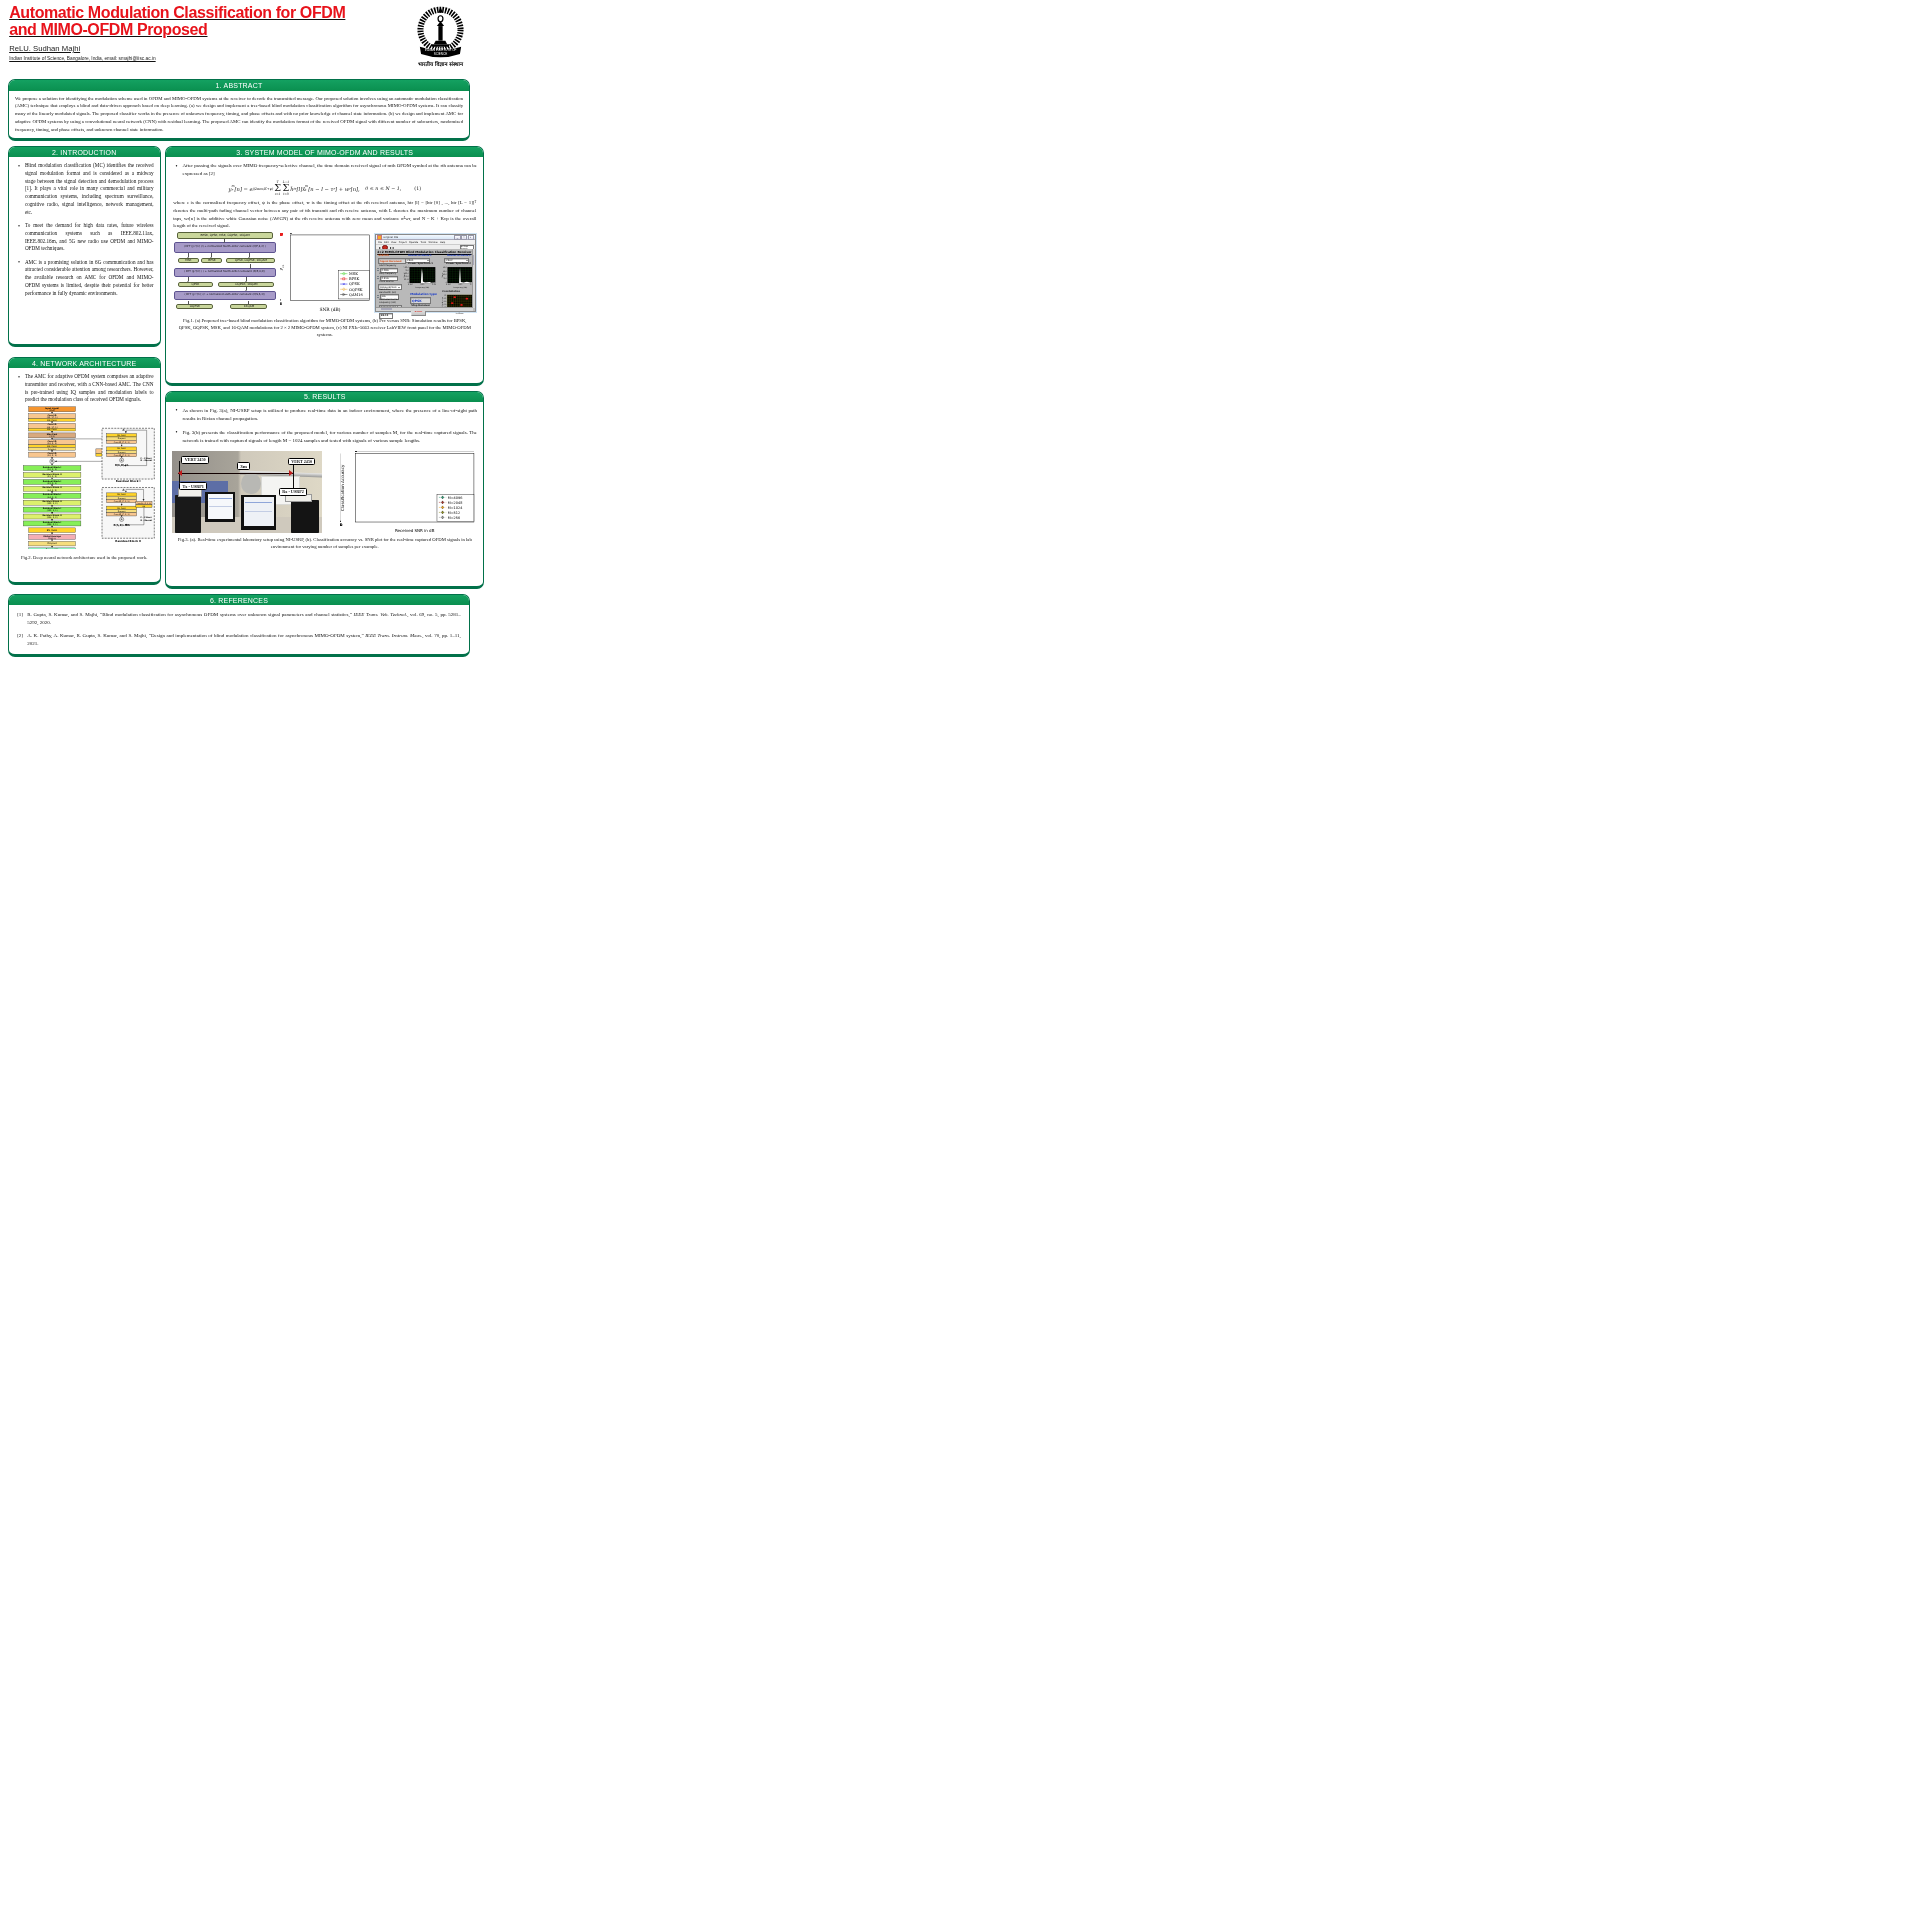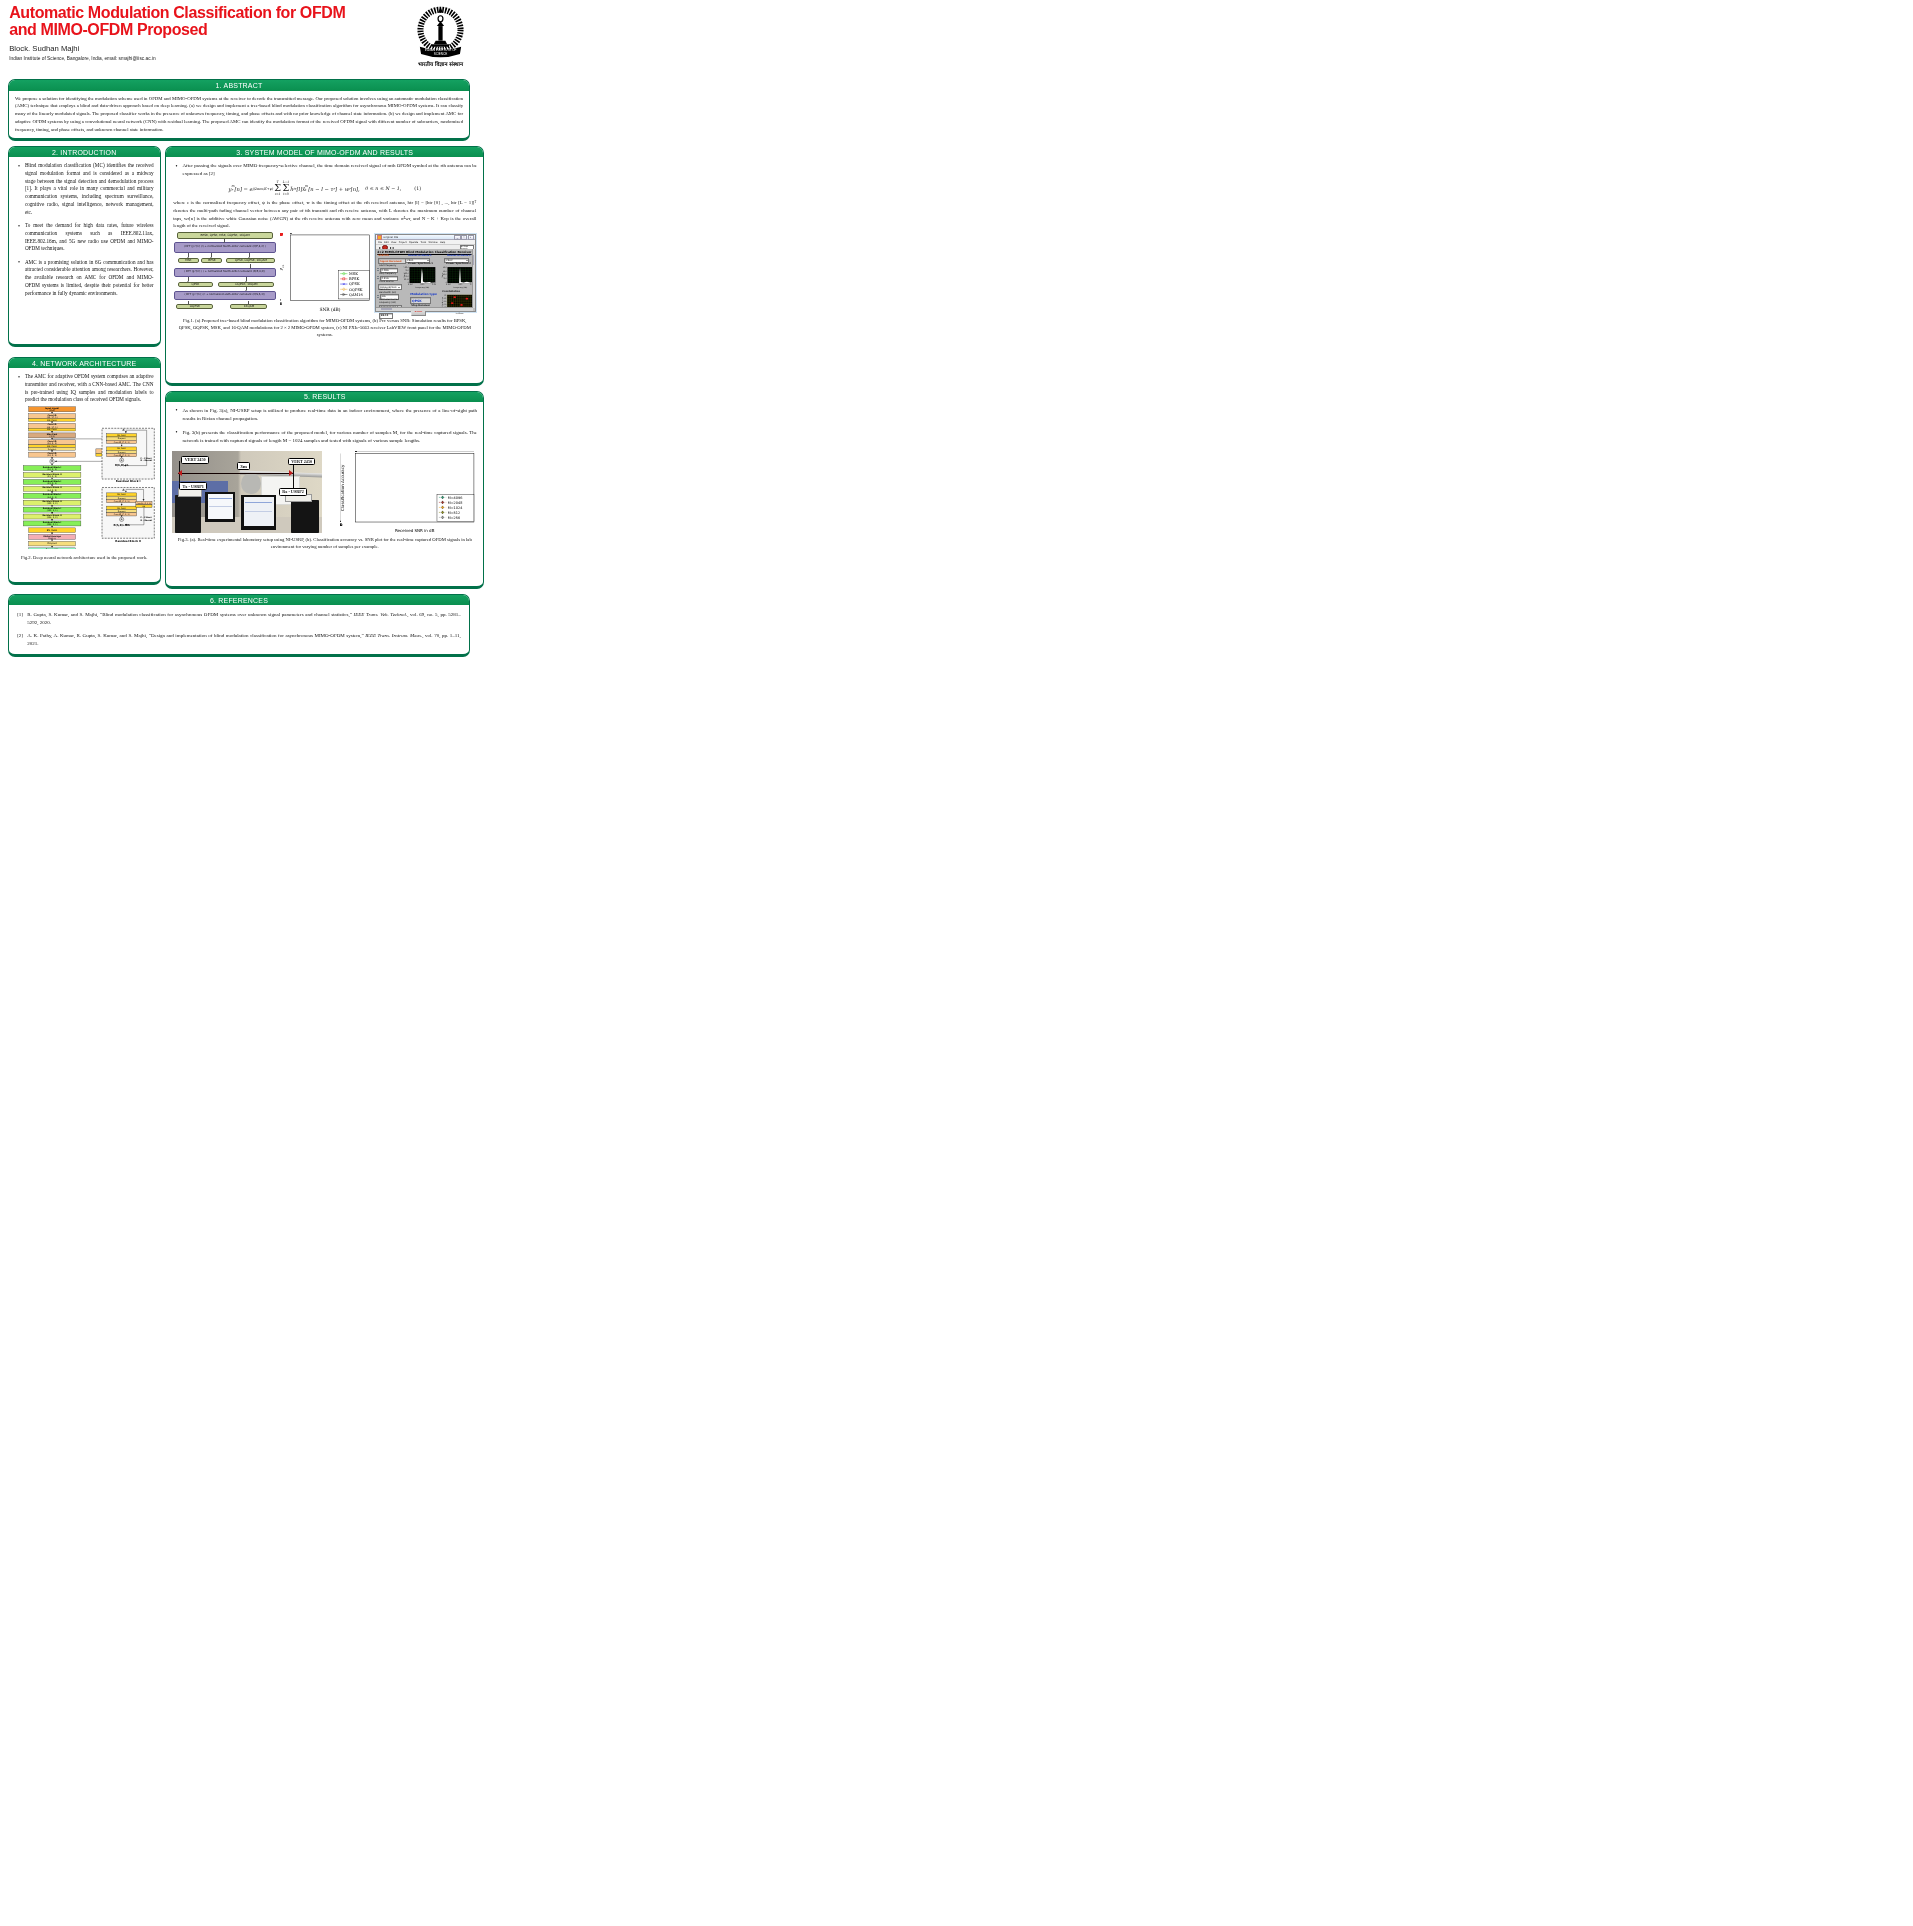"Automatic Modulation Classification for" .p-header { text-decoration: none -> underline }
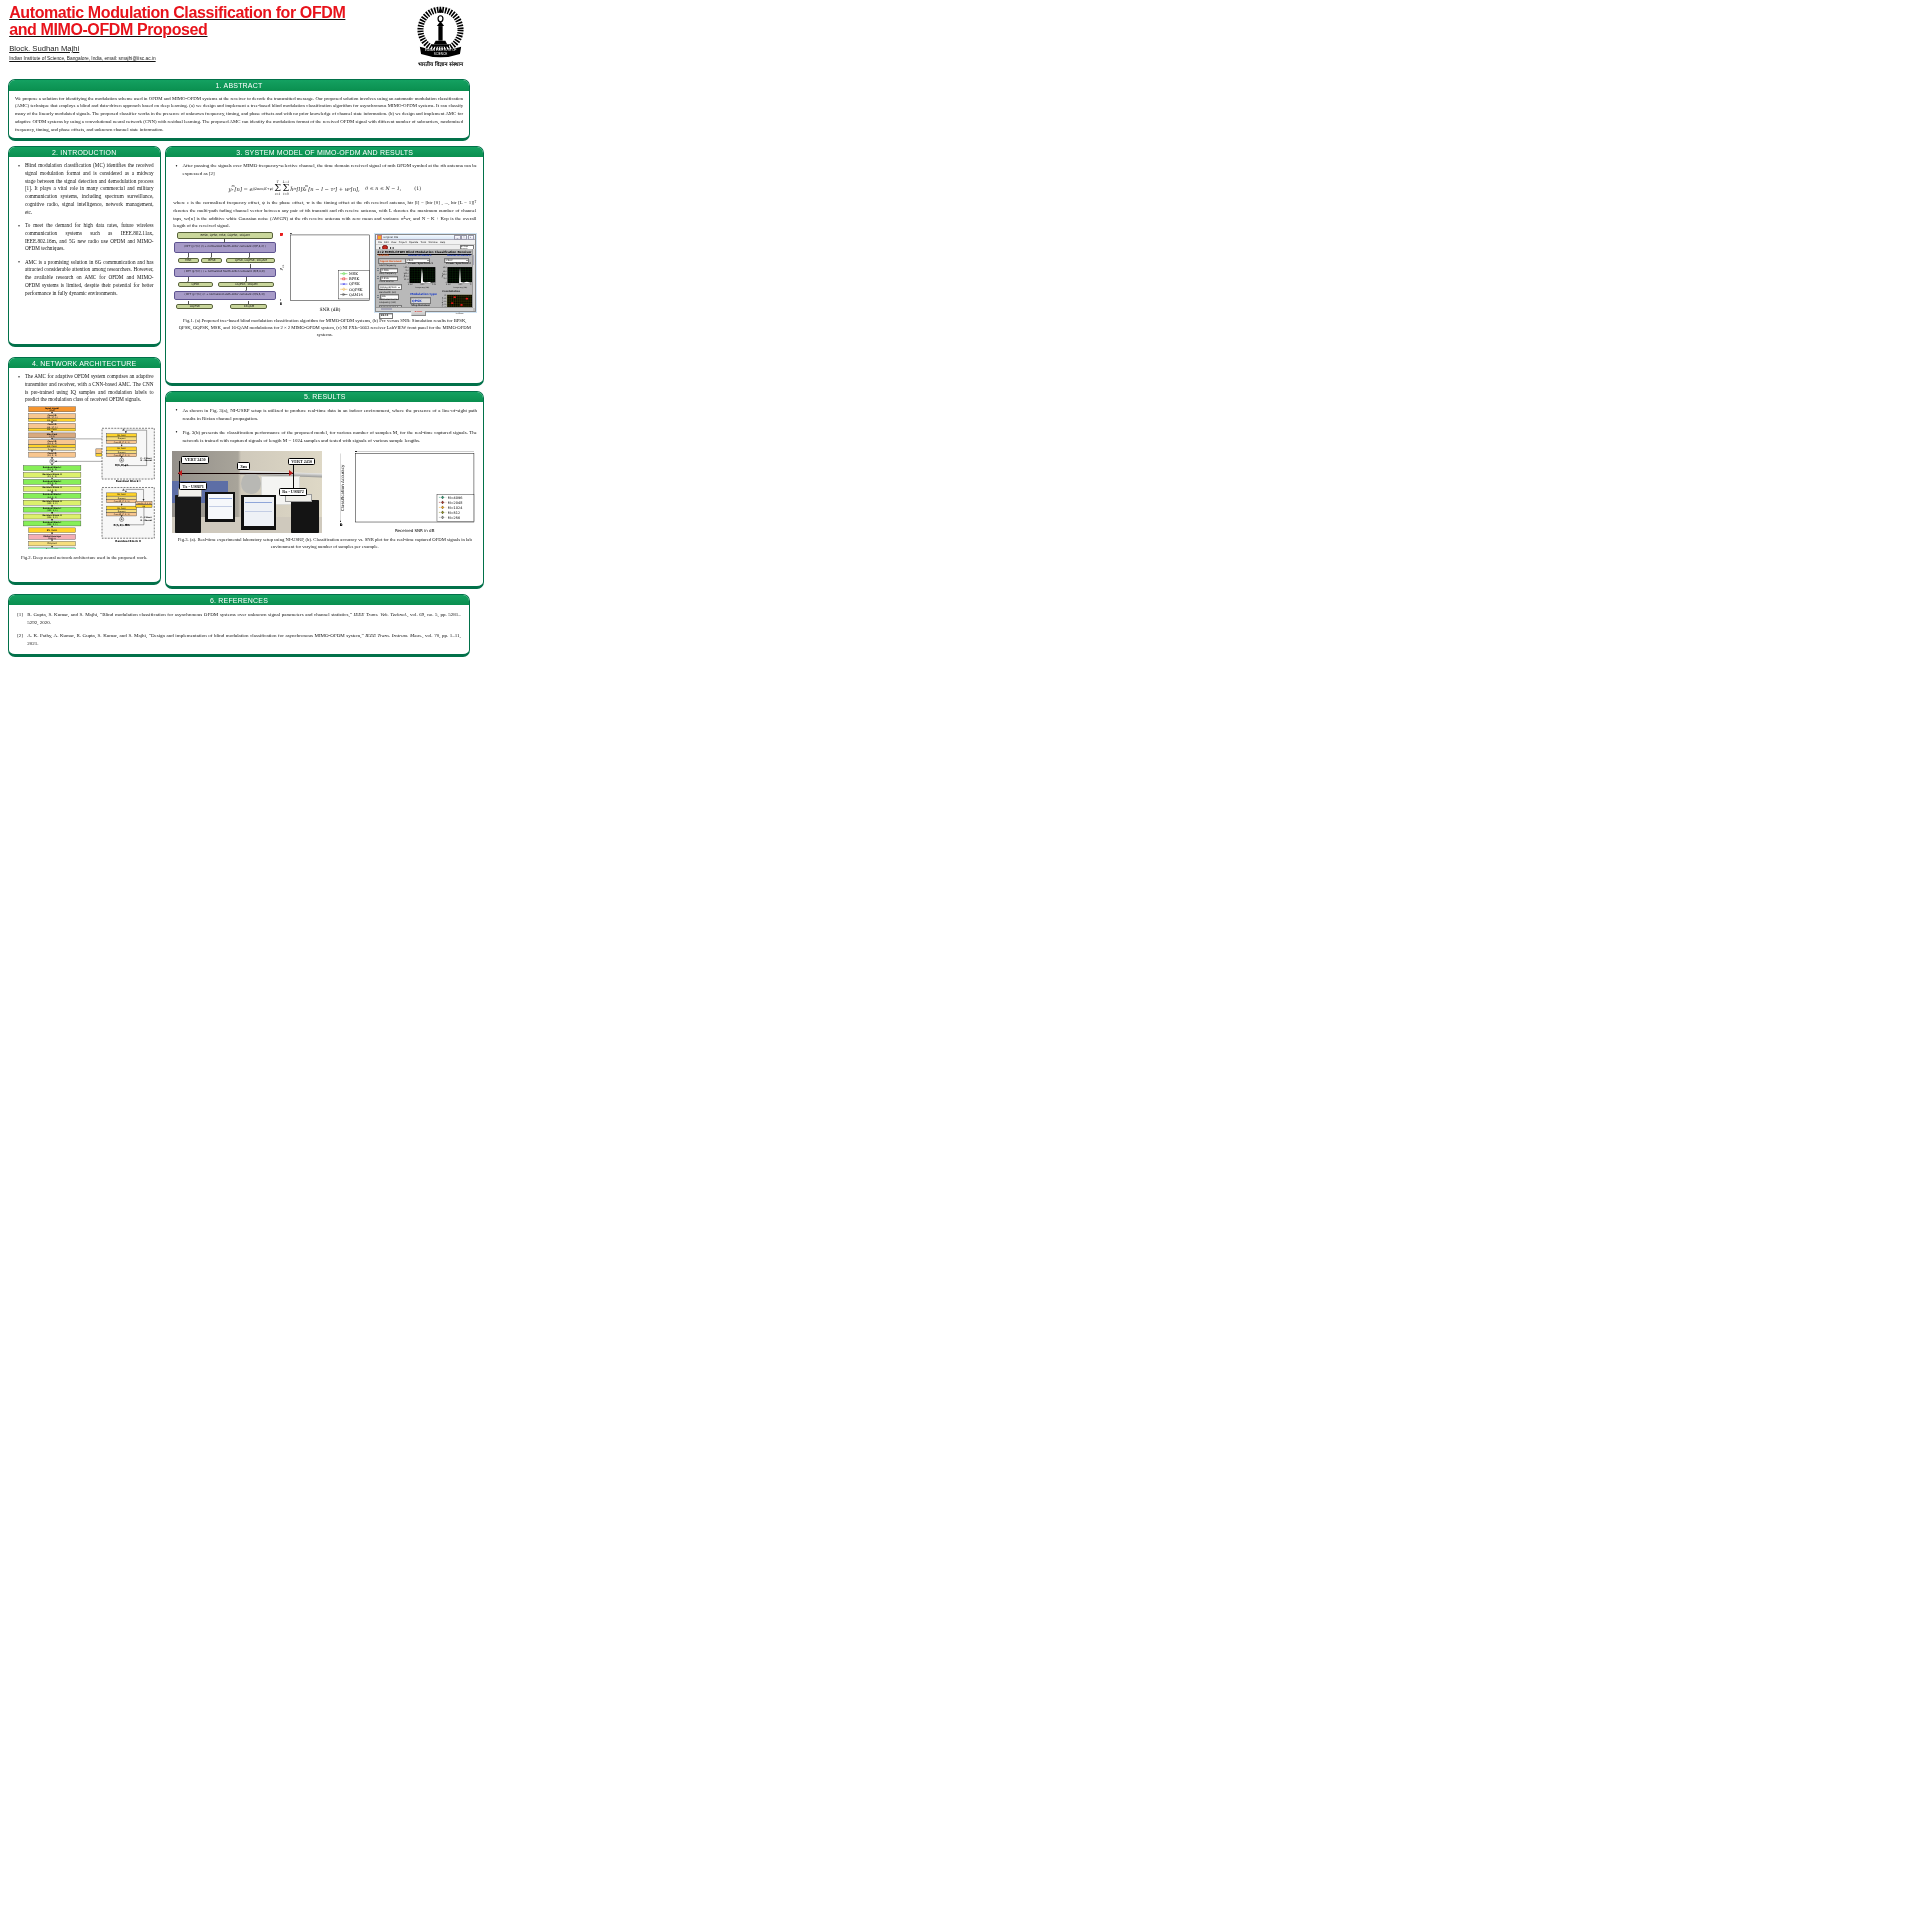"Block. Sudhan Majhi" div.p-author { text: Block -> ReLU }
